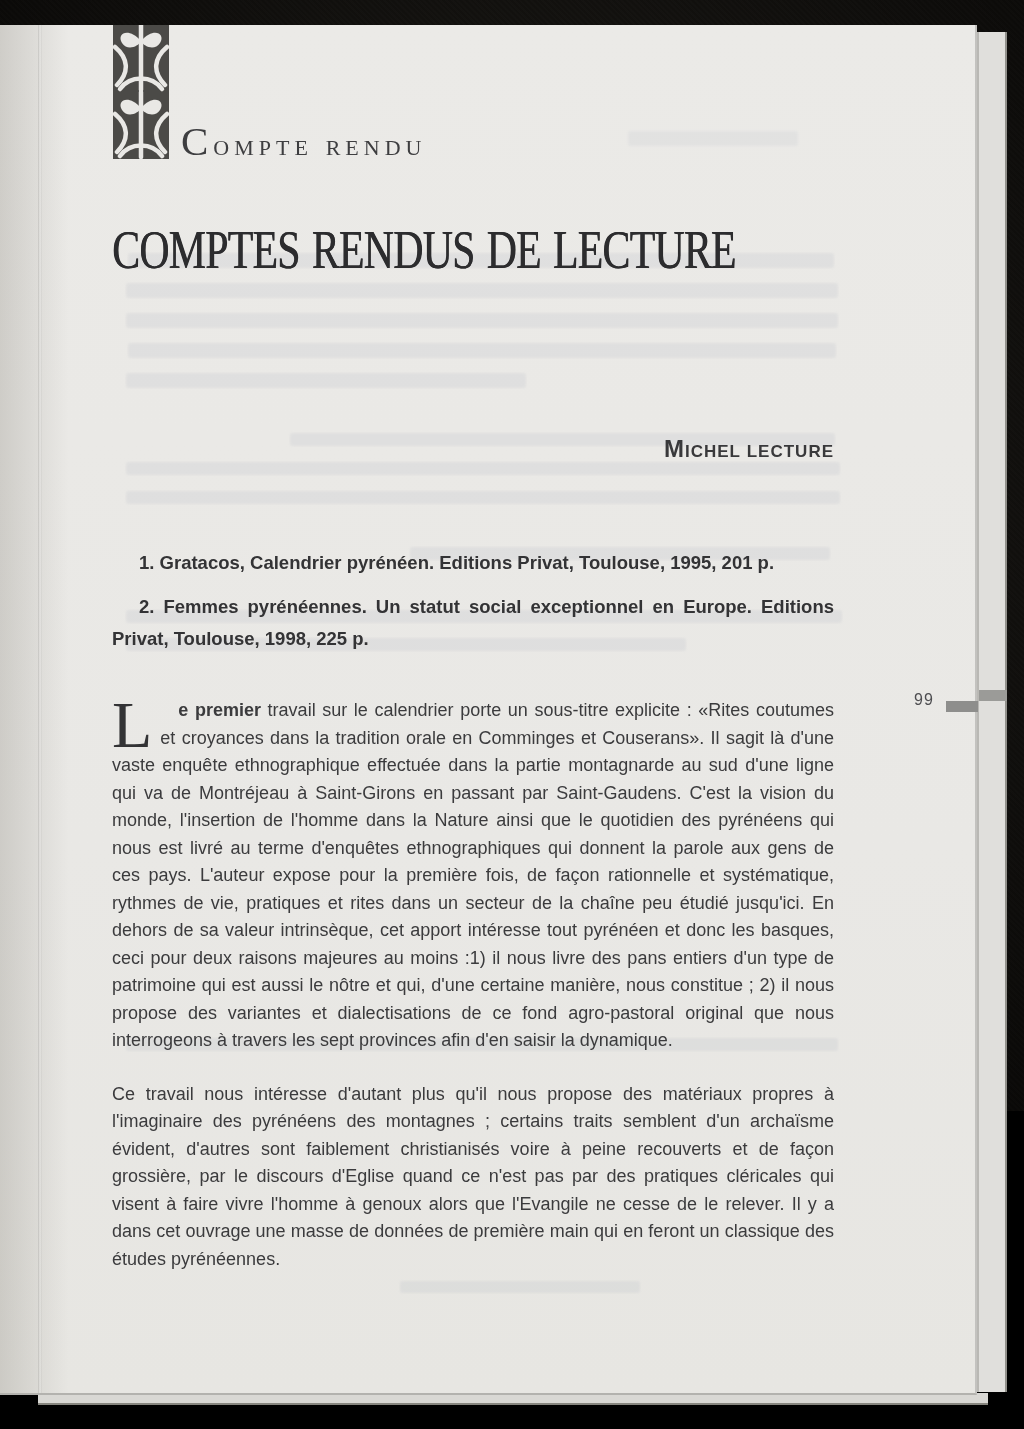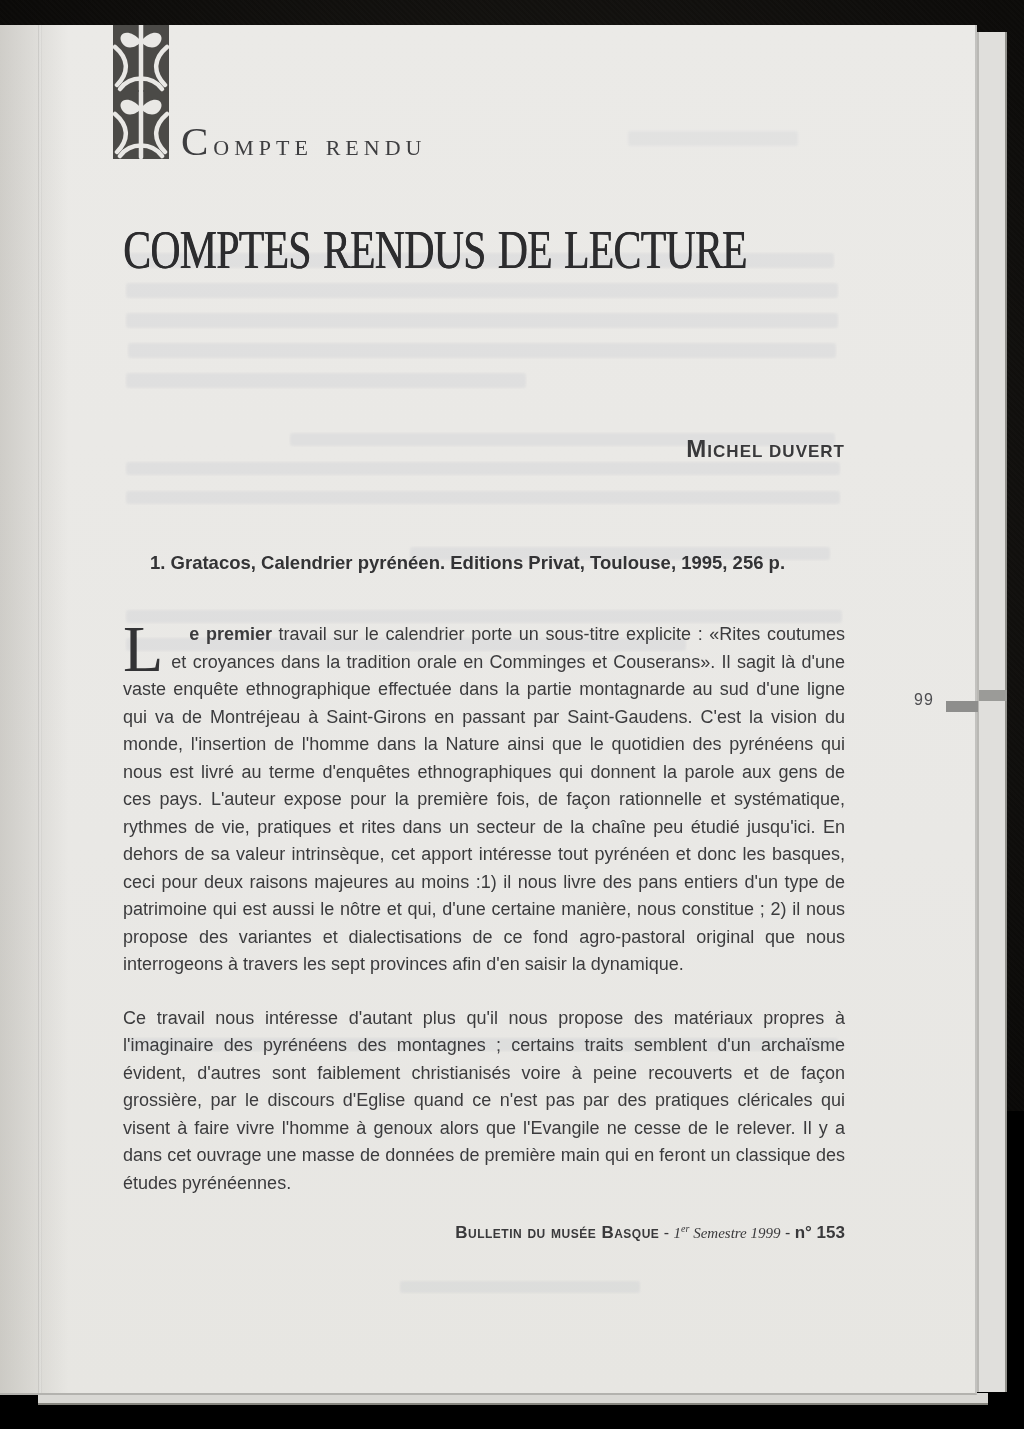"COMPTES RENDUS DE LECTURE" .text-block { left: 123px -> 112px }
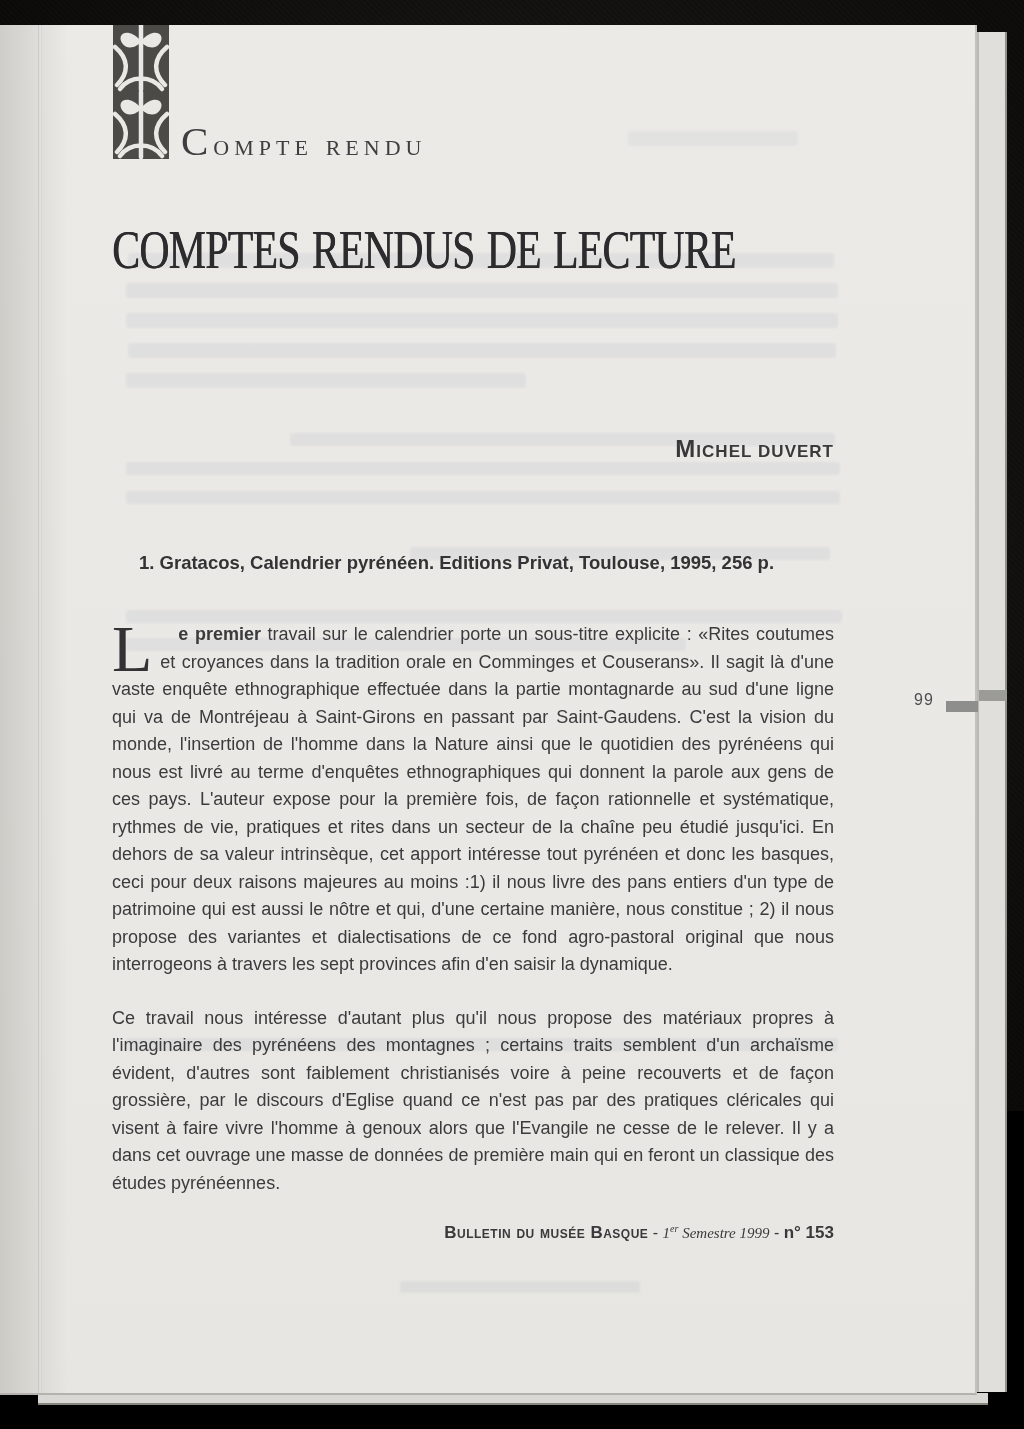"DUVERT" span.last { text: DUVERT -> LECTURE }
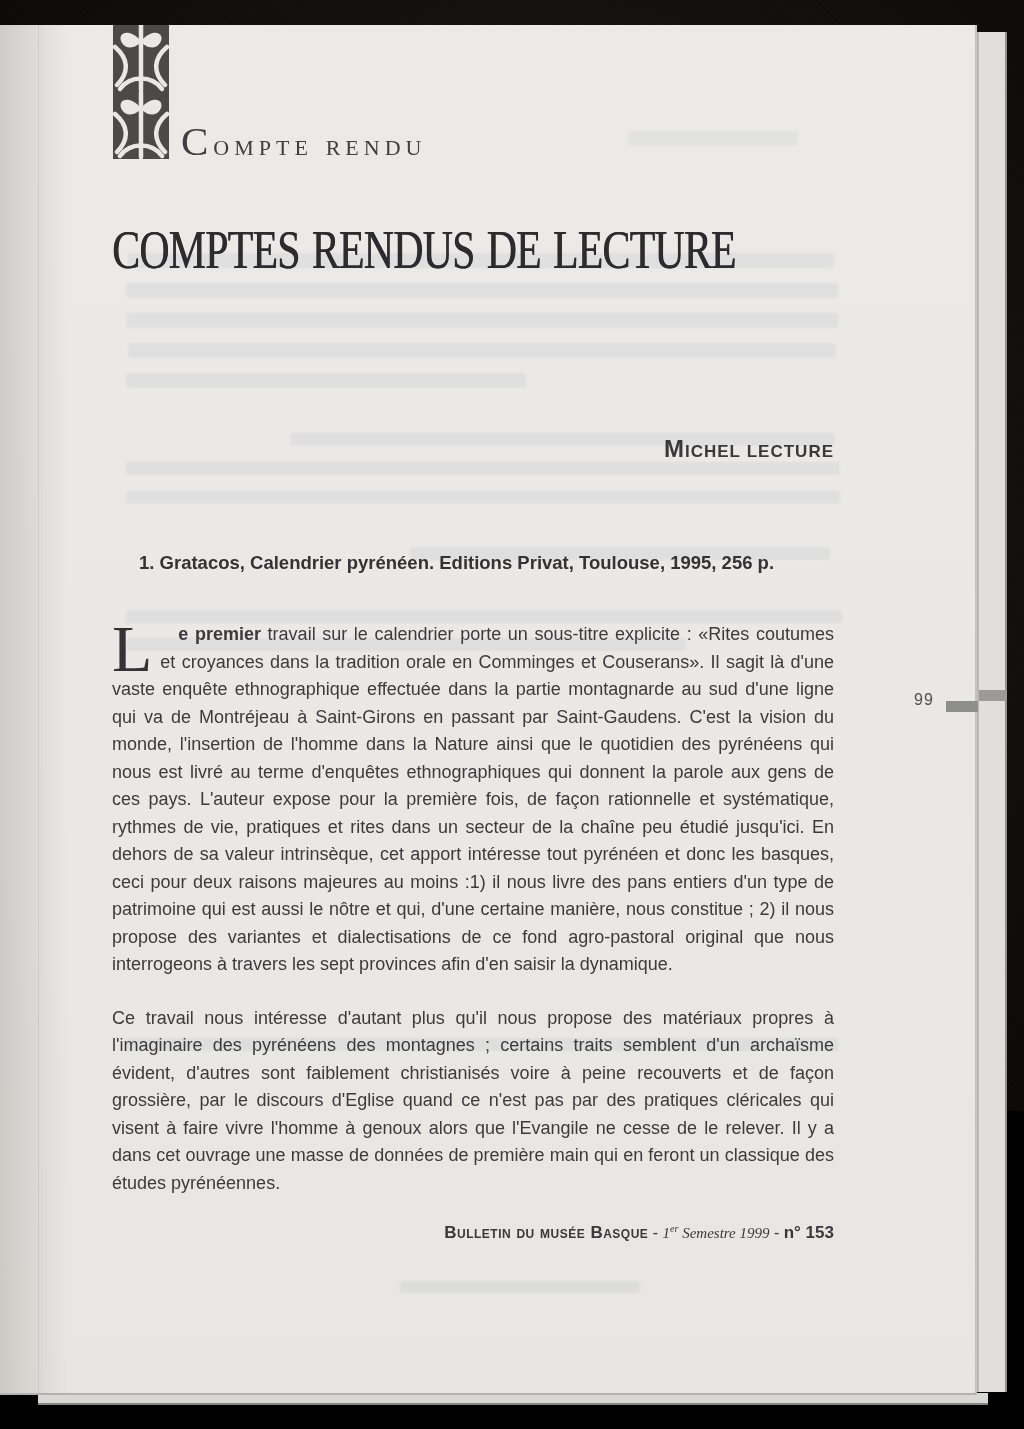"1. Gratacos, Calendrier pyrénéen." p.reference { text: 256 -> 201 }
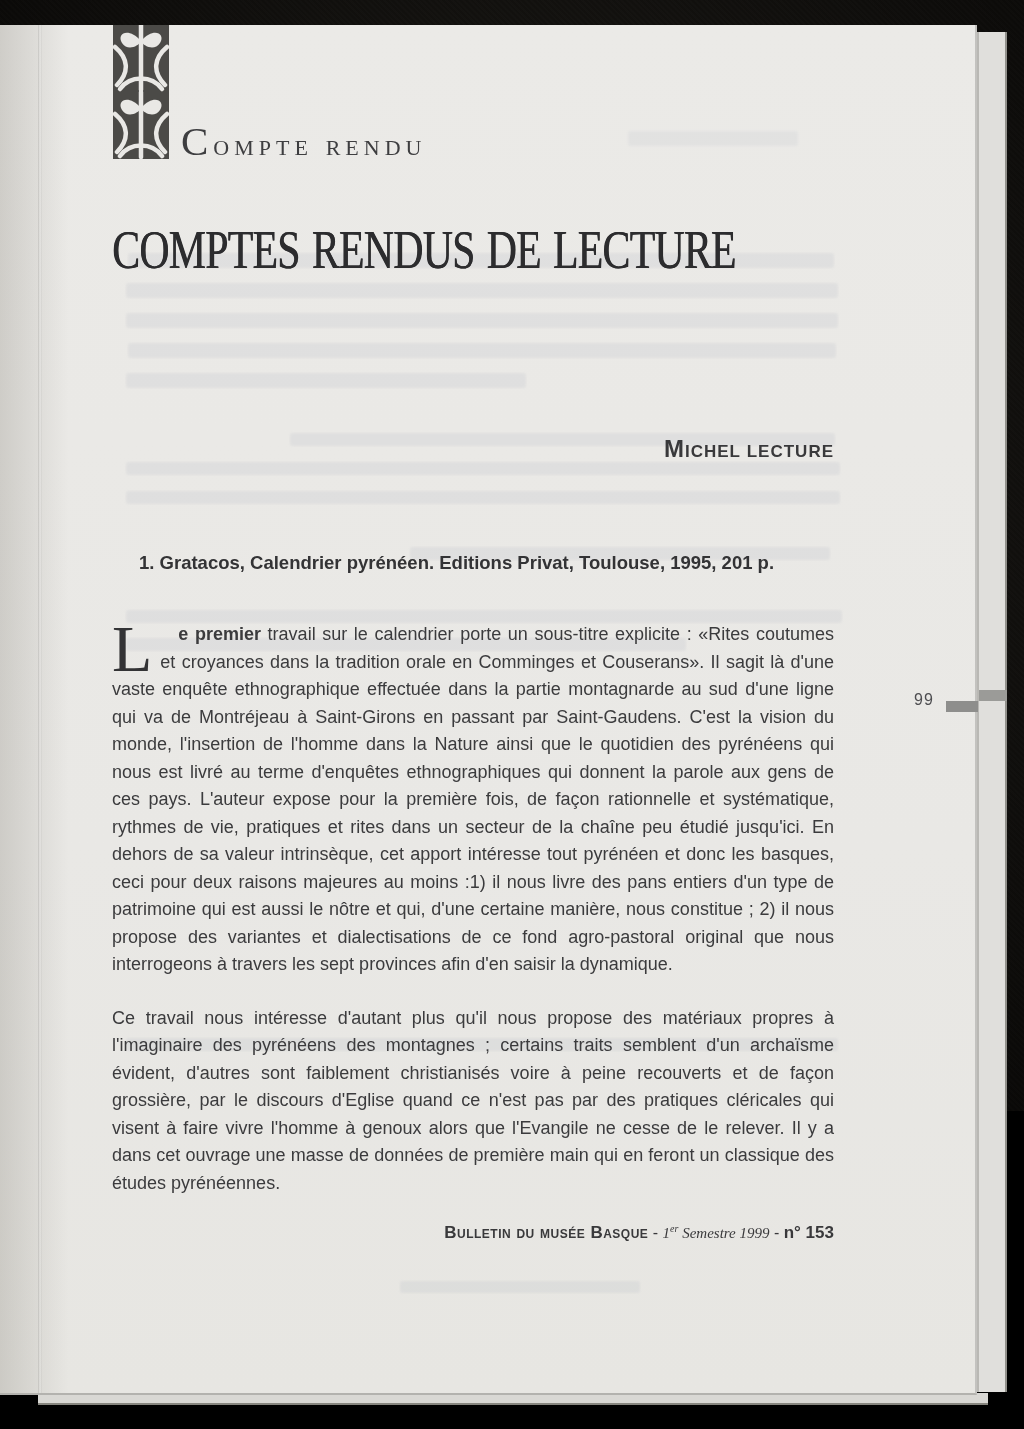"2. Femmes pyrénéennes. Un statut" p.reference { html: none -> <p>2. Femmes pyrénéennes. Un statut social exceptionnel en Europe. Editions Privat, Toulouse, 1998, 225 p.</p> }
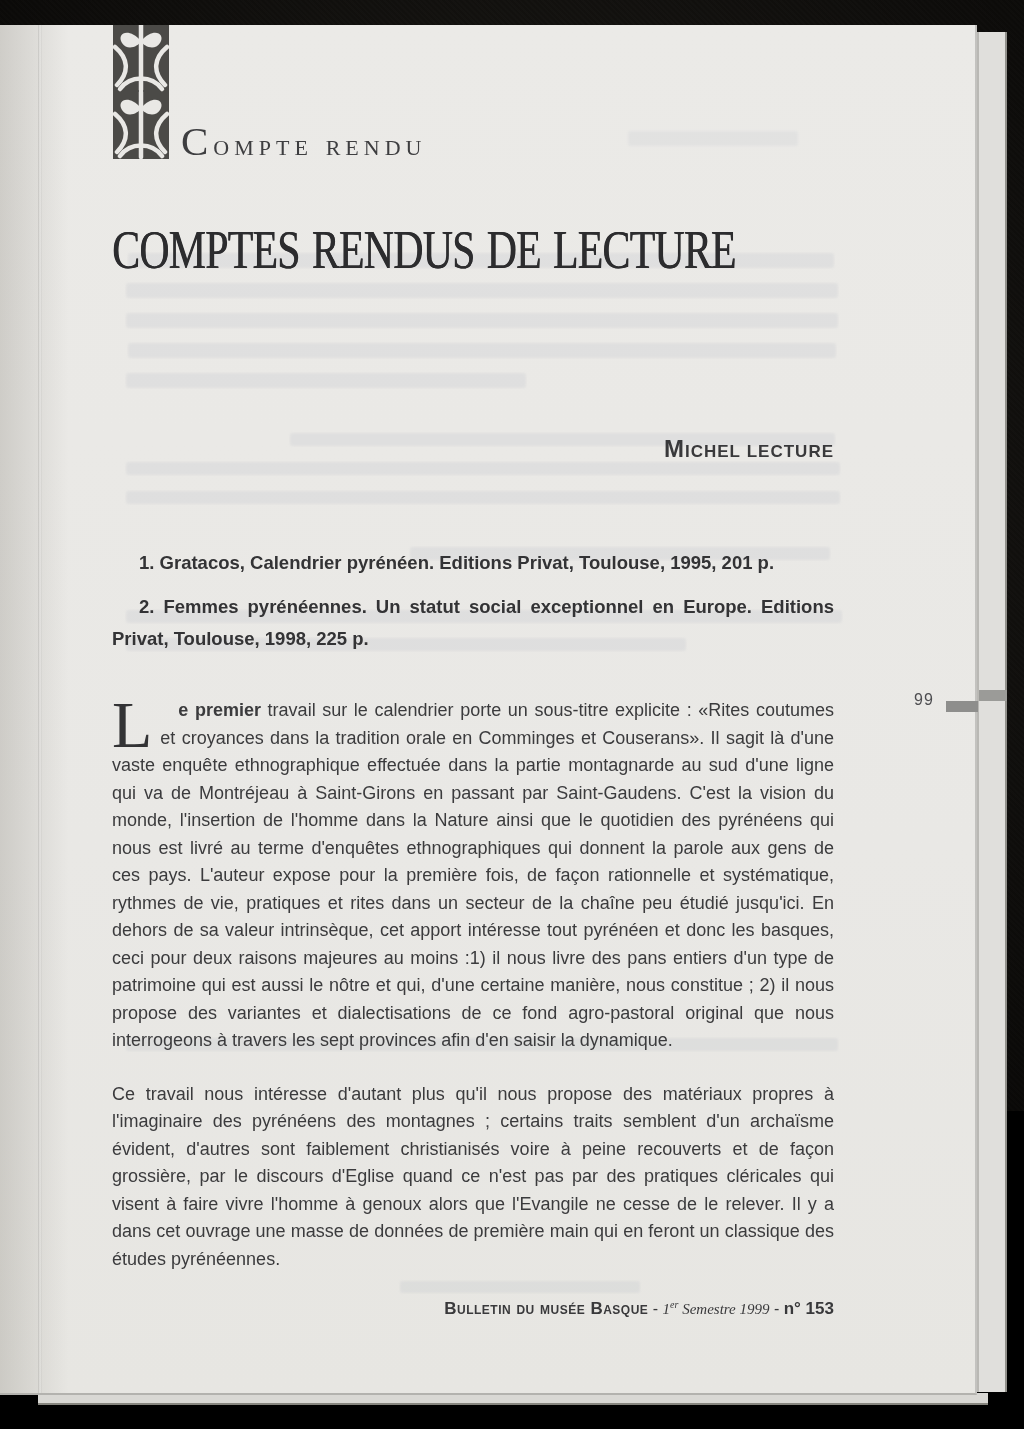"Bulletin du musée Basque -" div.doc-footer { html: <div> <span>Bulletin du musée Basque</span><span> - </span><span><span>1</span><sup>er</sup><span> Semestre 1999</span></span><span> - </span><span>n° 153</span> </div> -> none }
